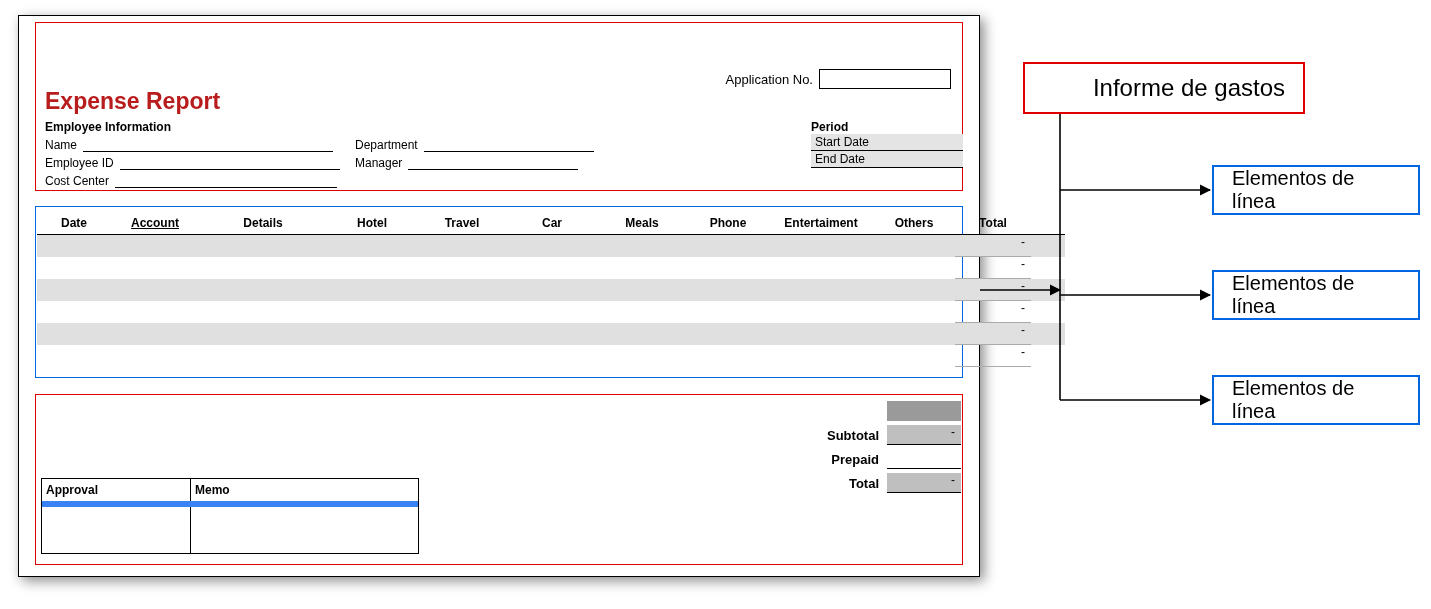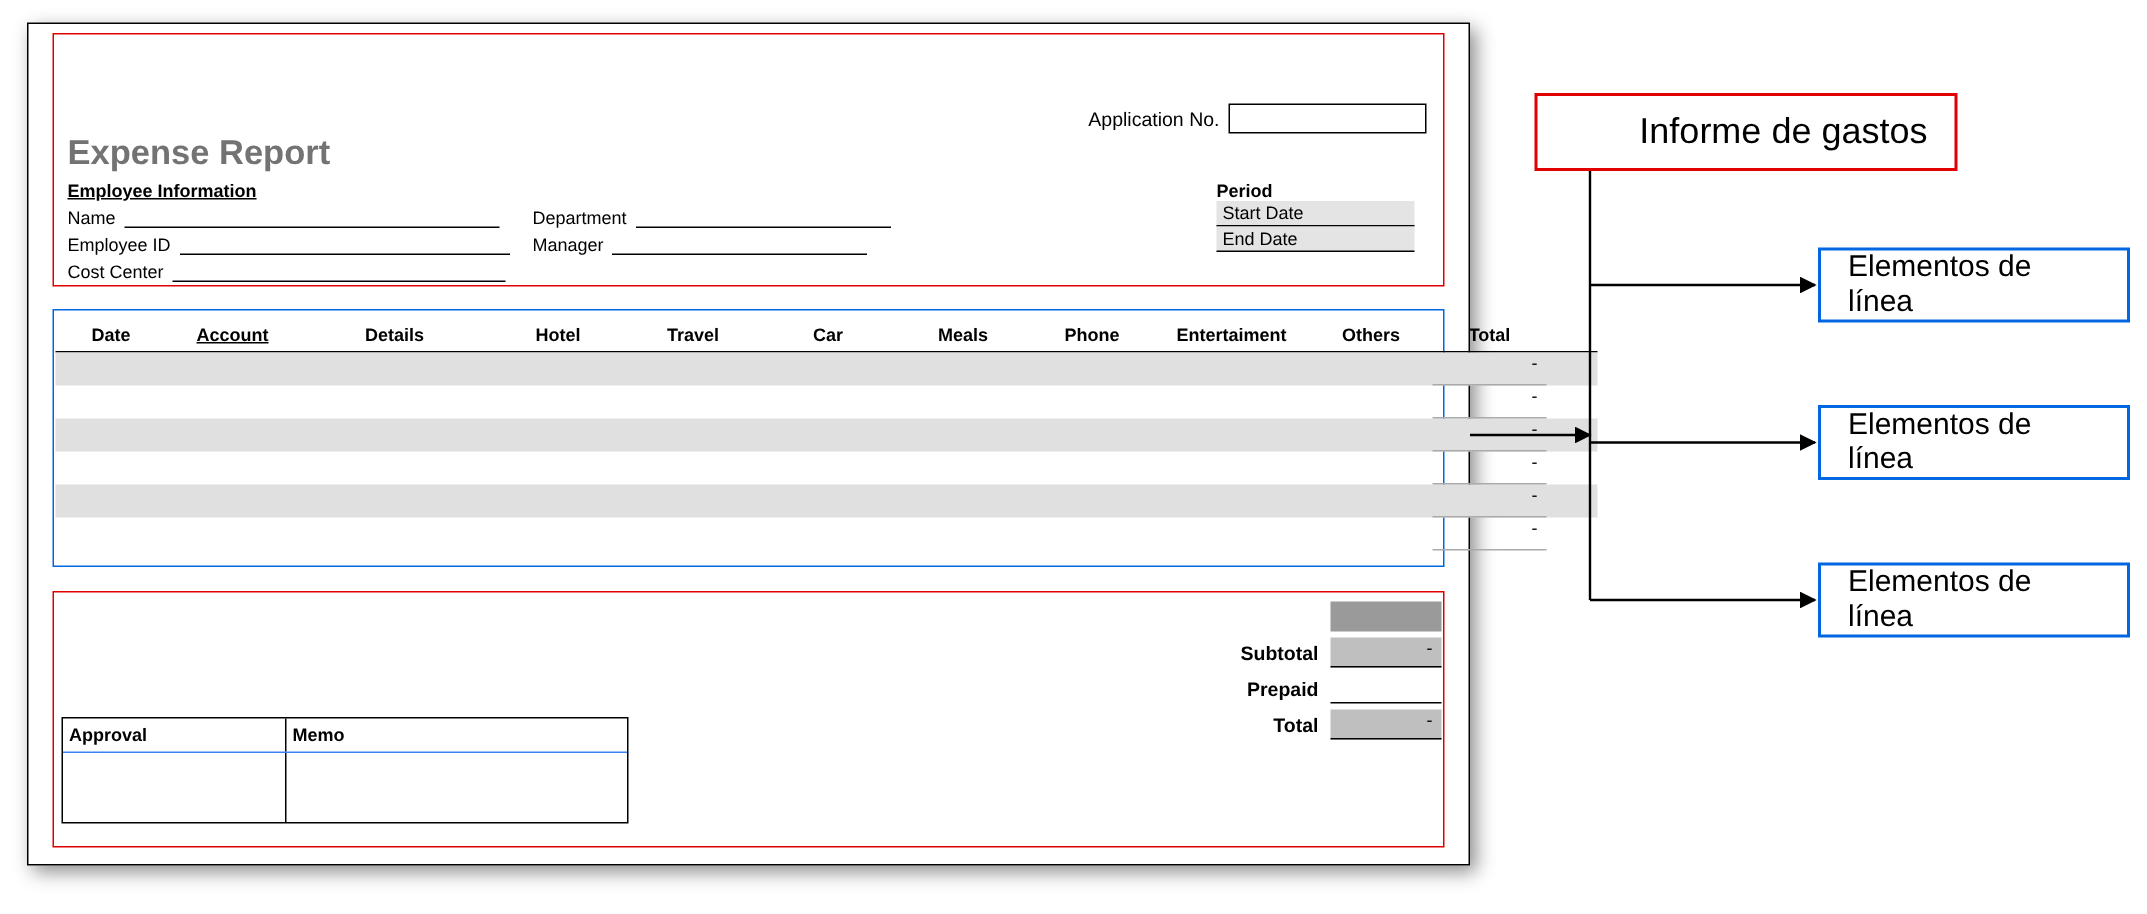"Expense Report" .title { color: #737373 -> #b91c1c }
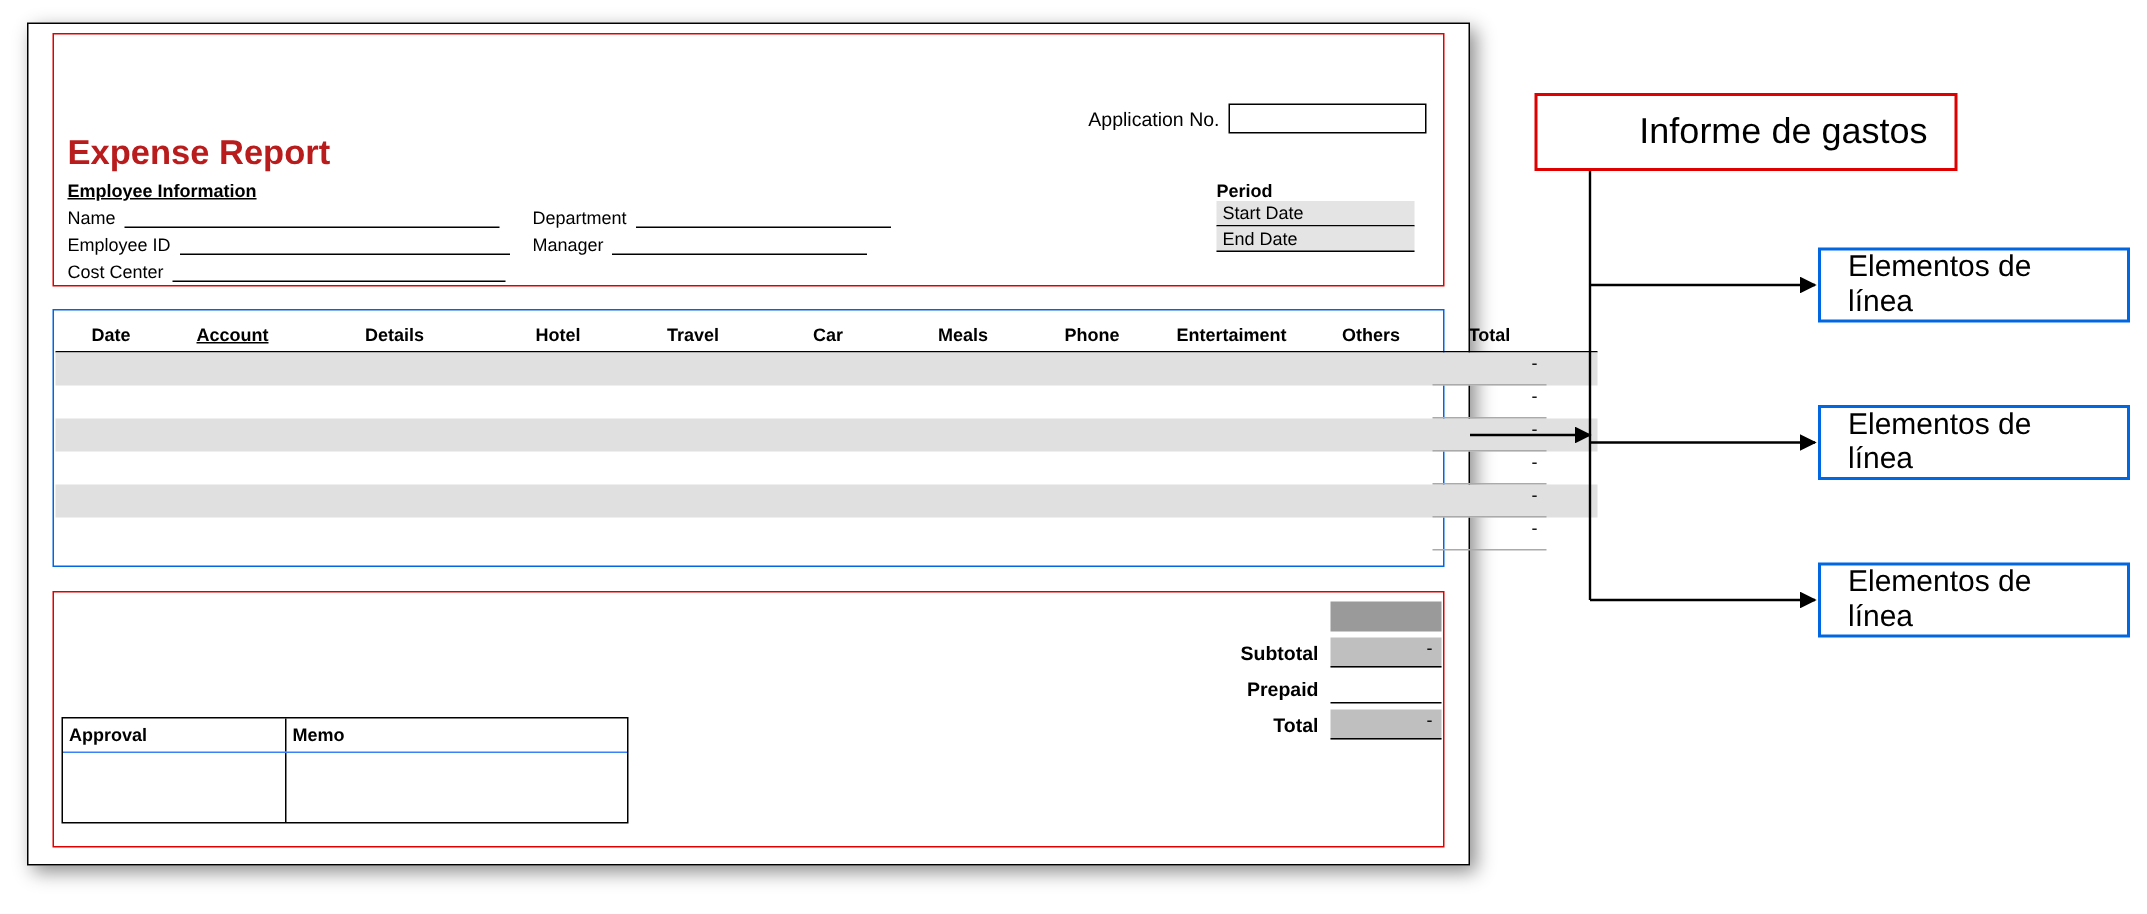"Employee Information" .sec-head { text-decoration: underline -> none }
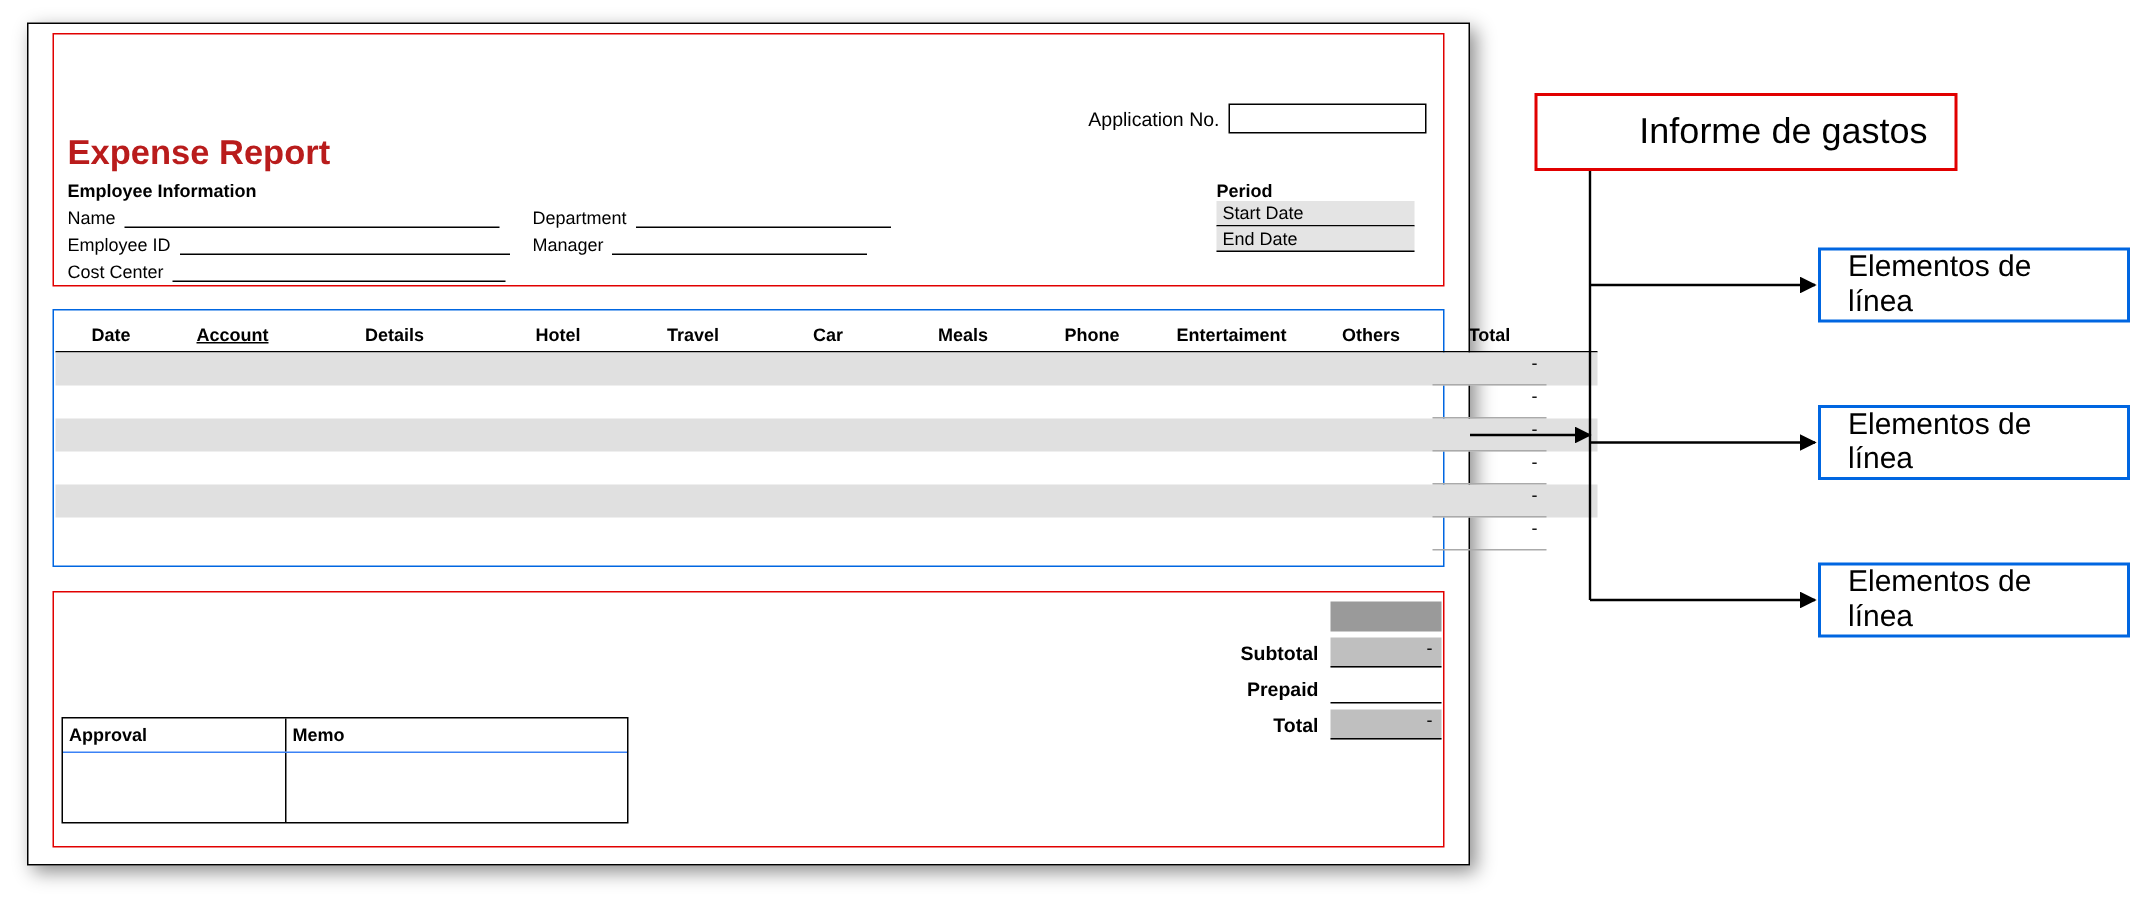"Period" .period { width: 132px -> 152px }
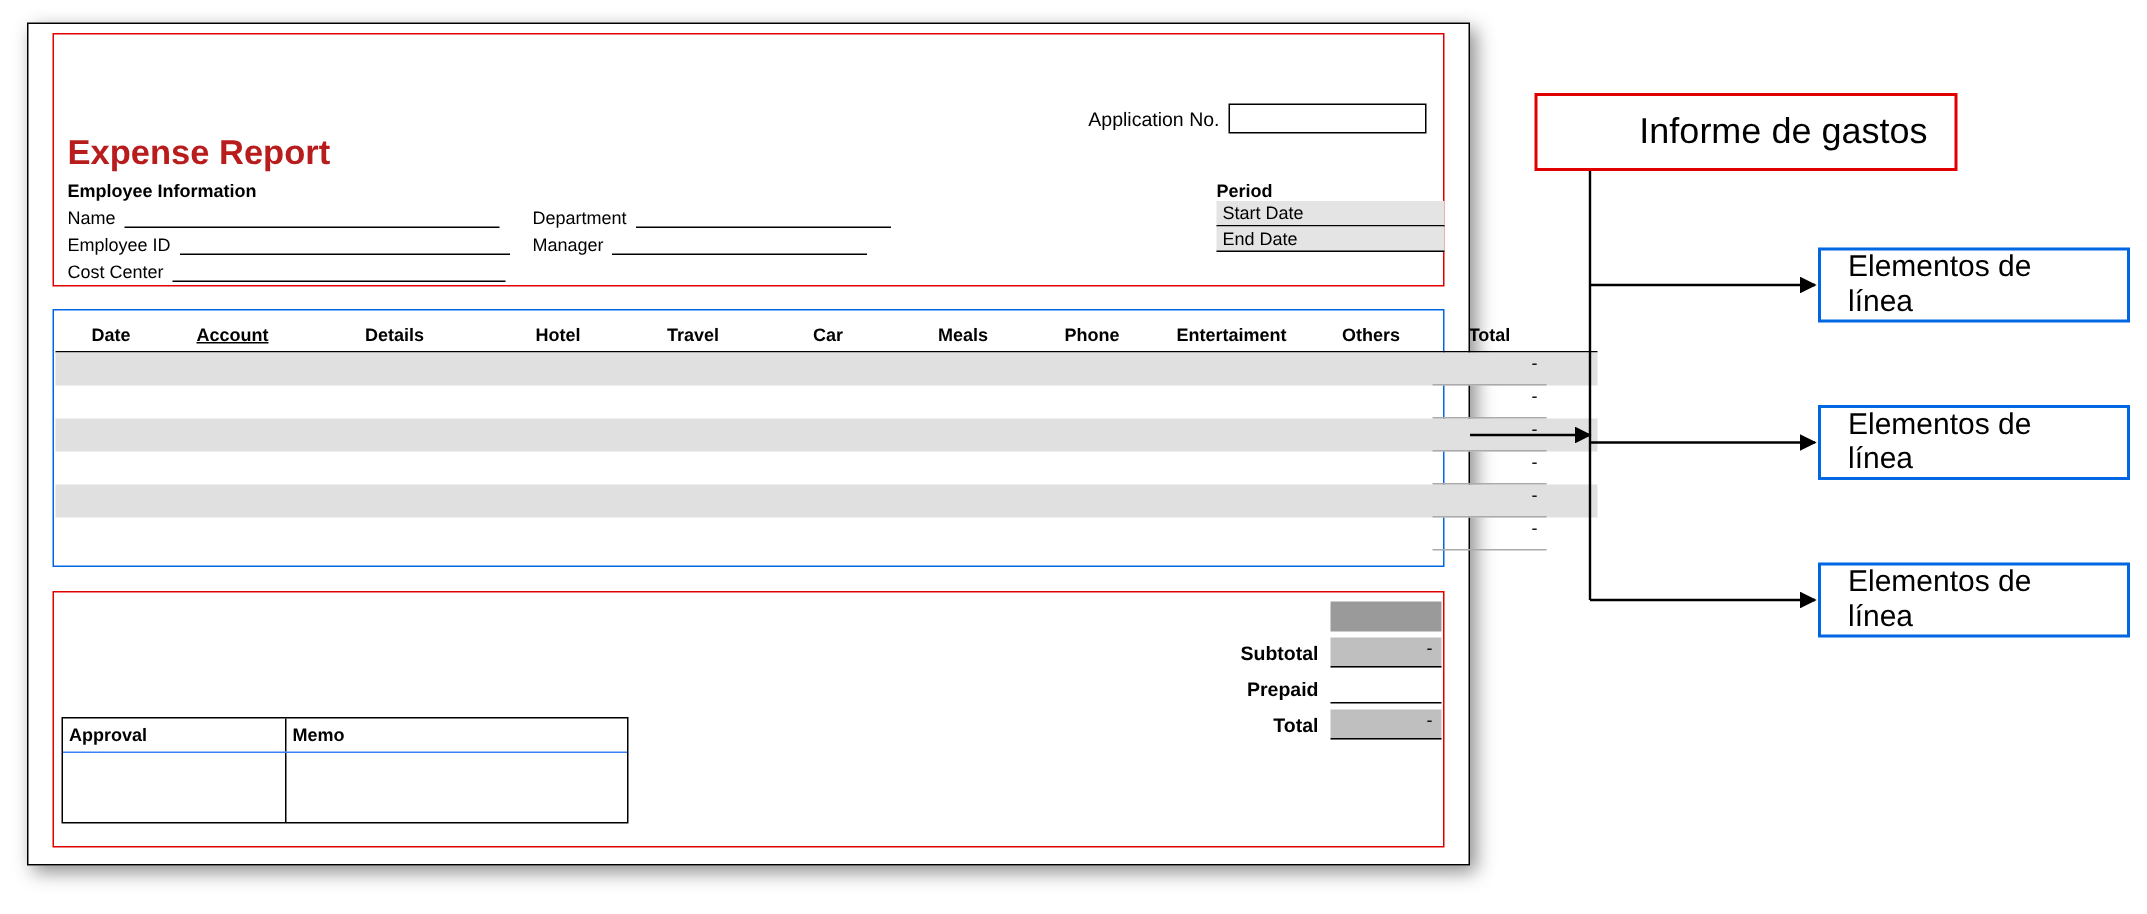"Approval" .sigtbl-head { border-bottom: 1px solid #3b82f6 -> 6px solid #3b82f6 }
